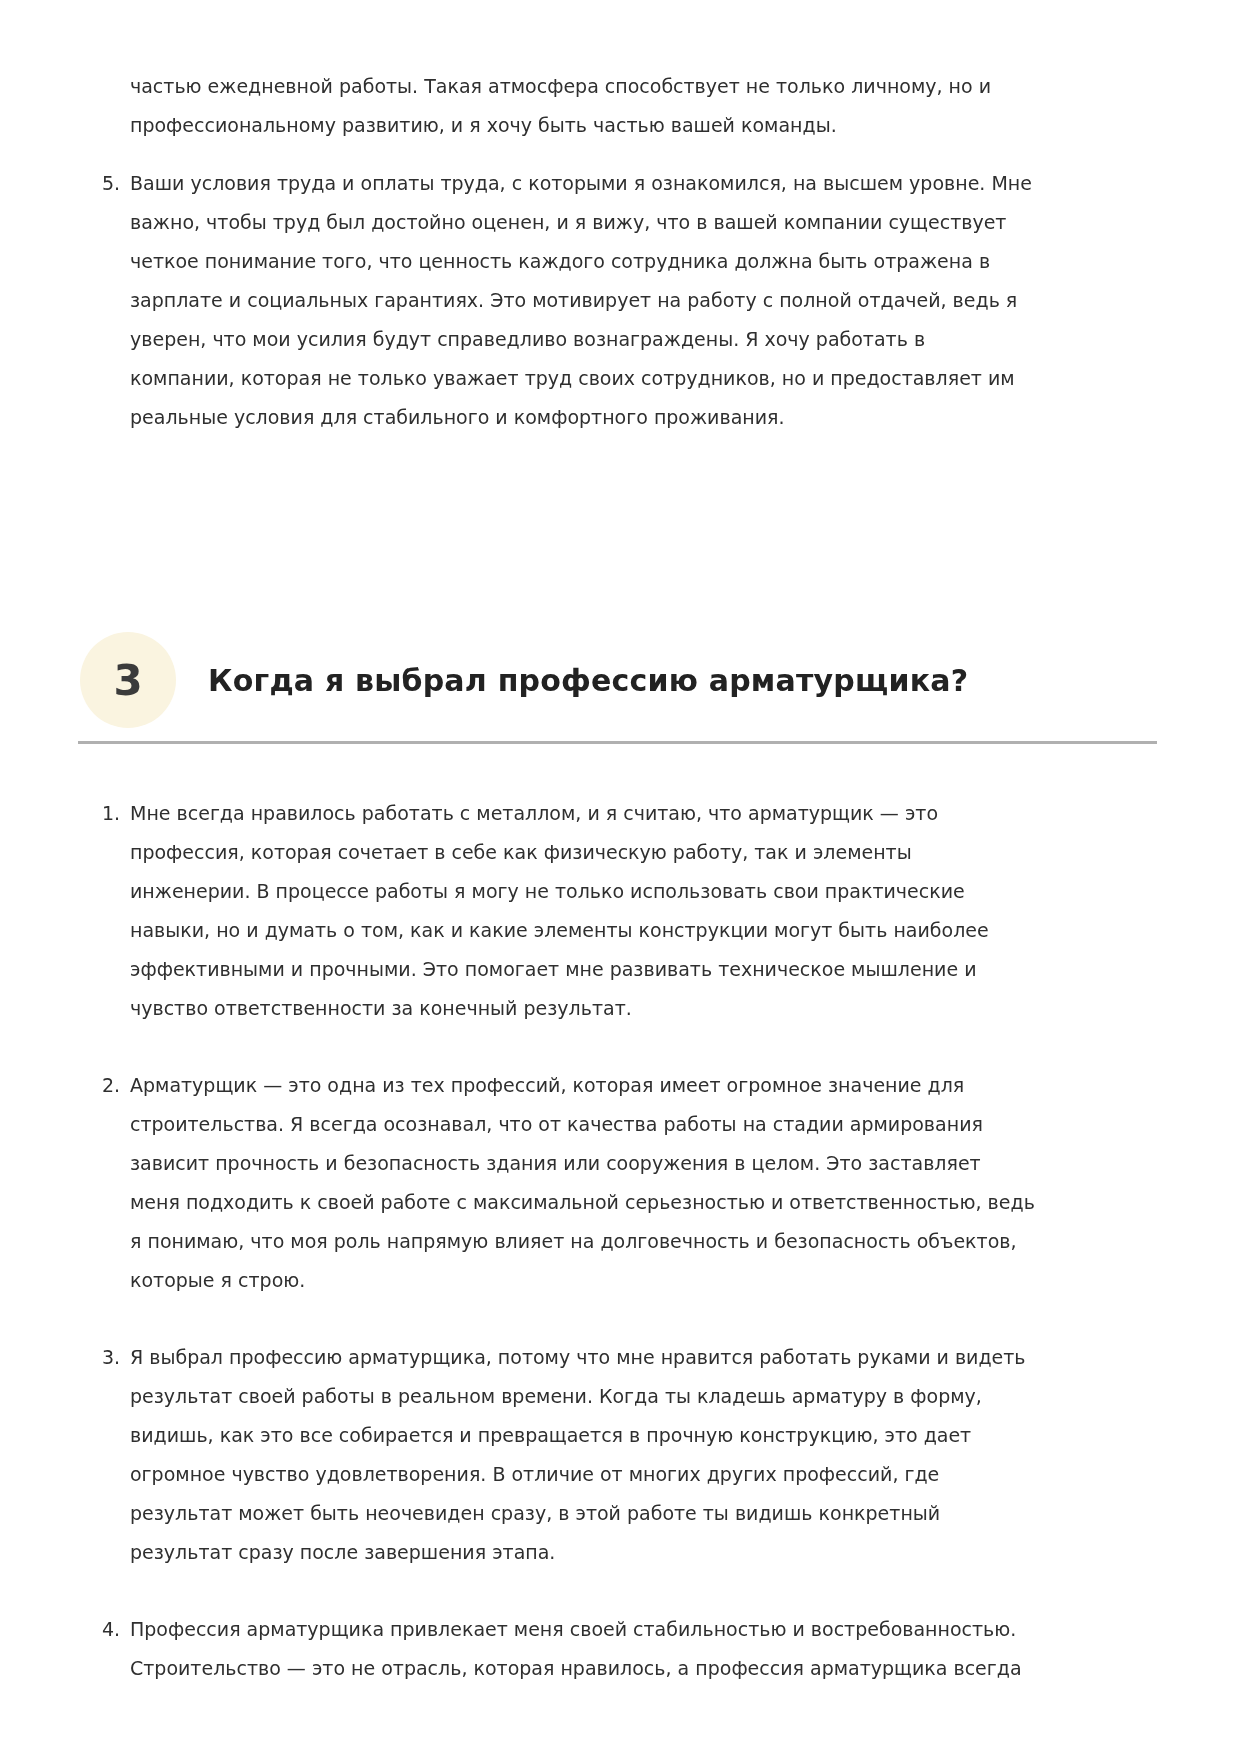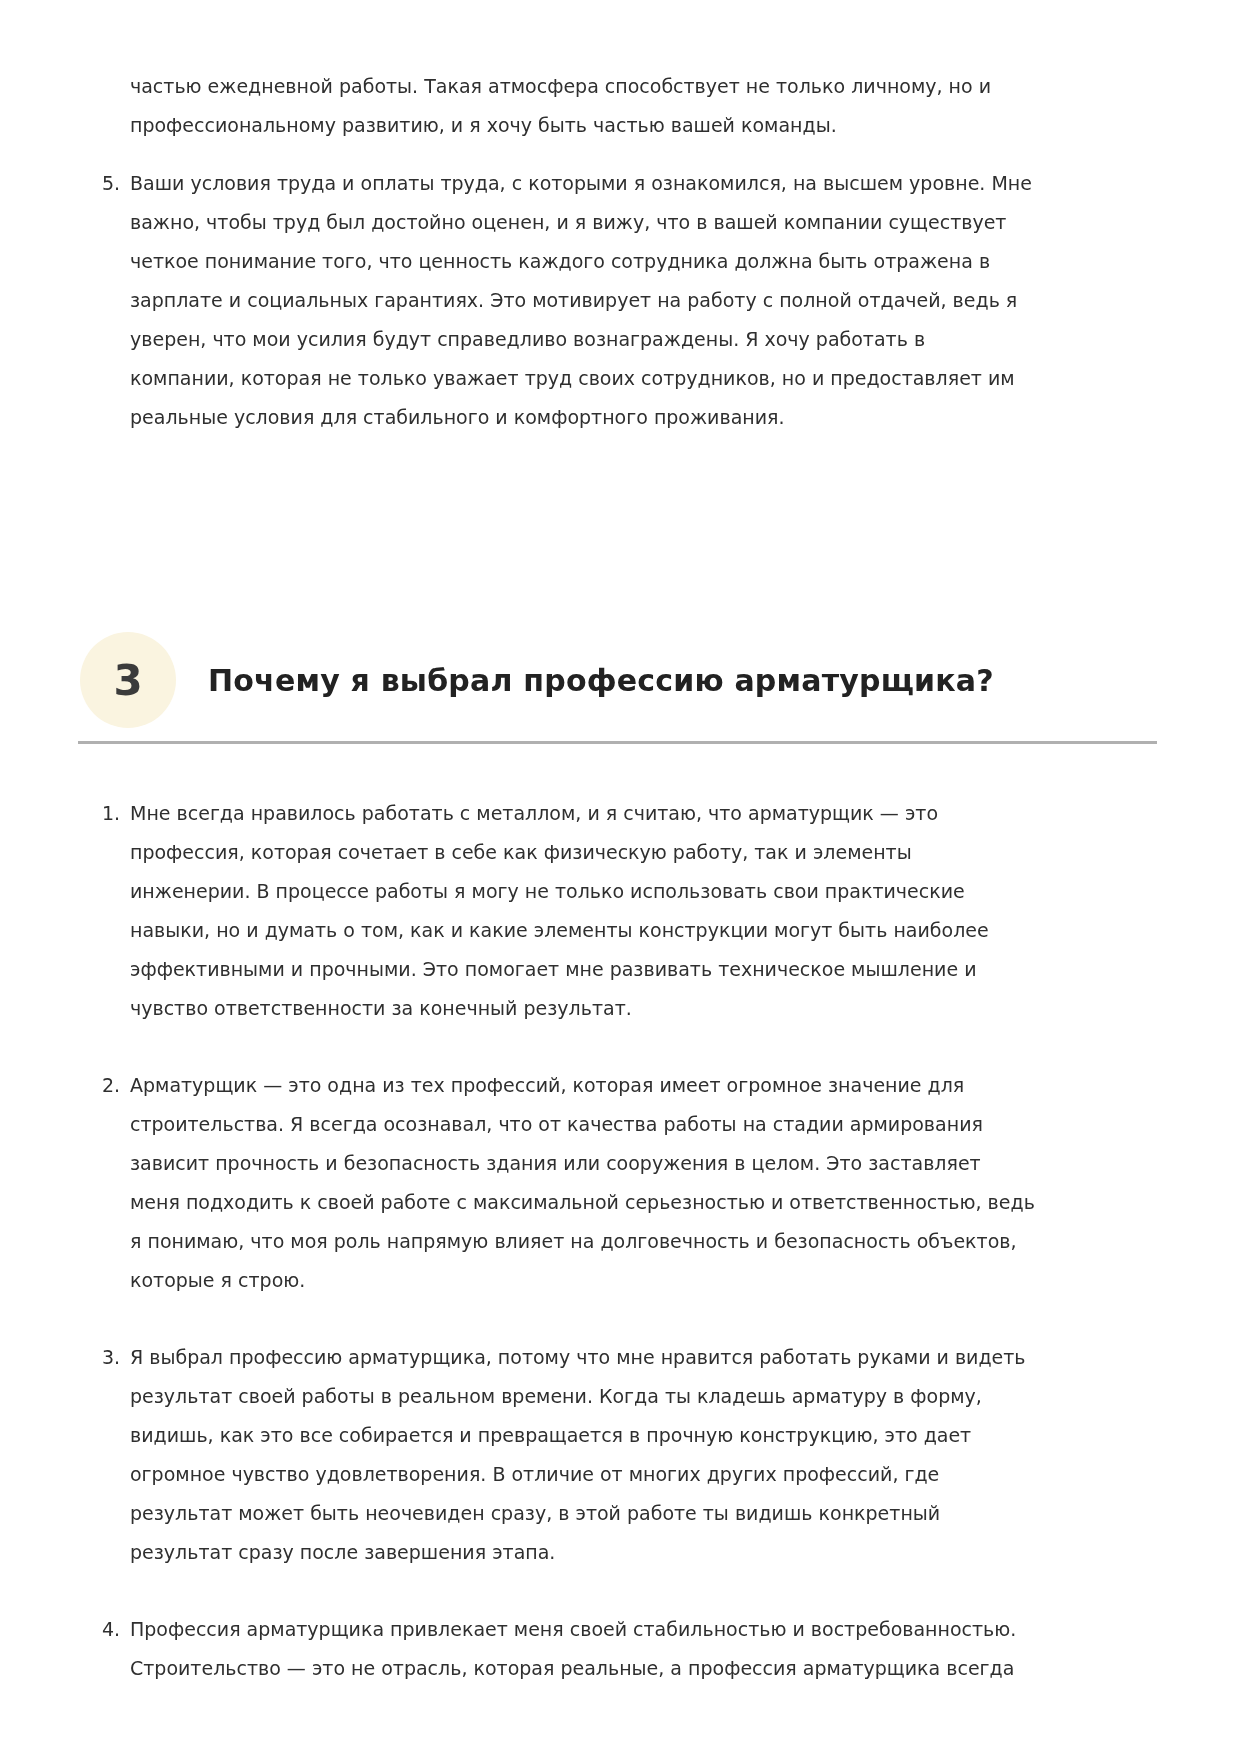"Почему я выбрал профессию арматурщика?" h2.section-title { text: Почему -> Когда }
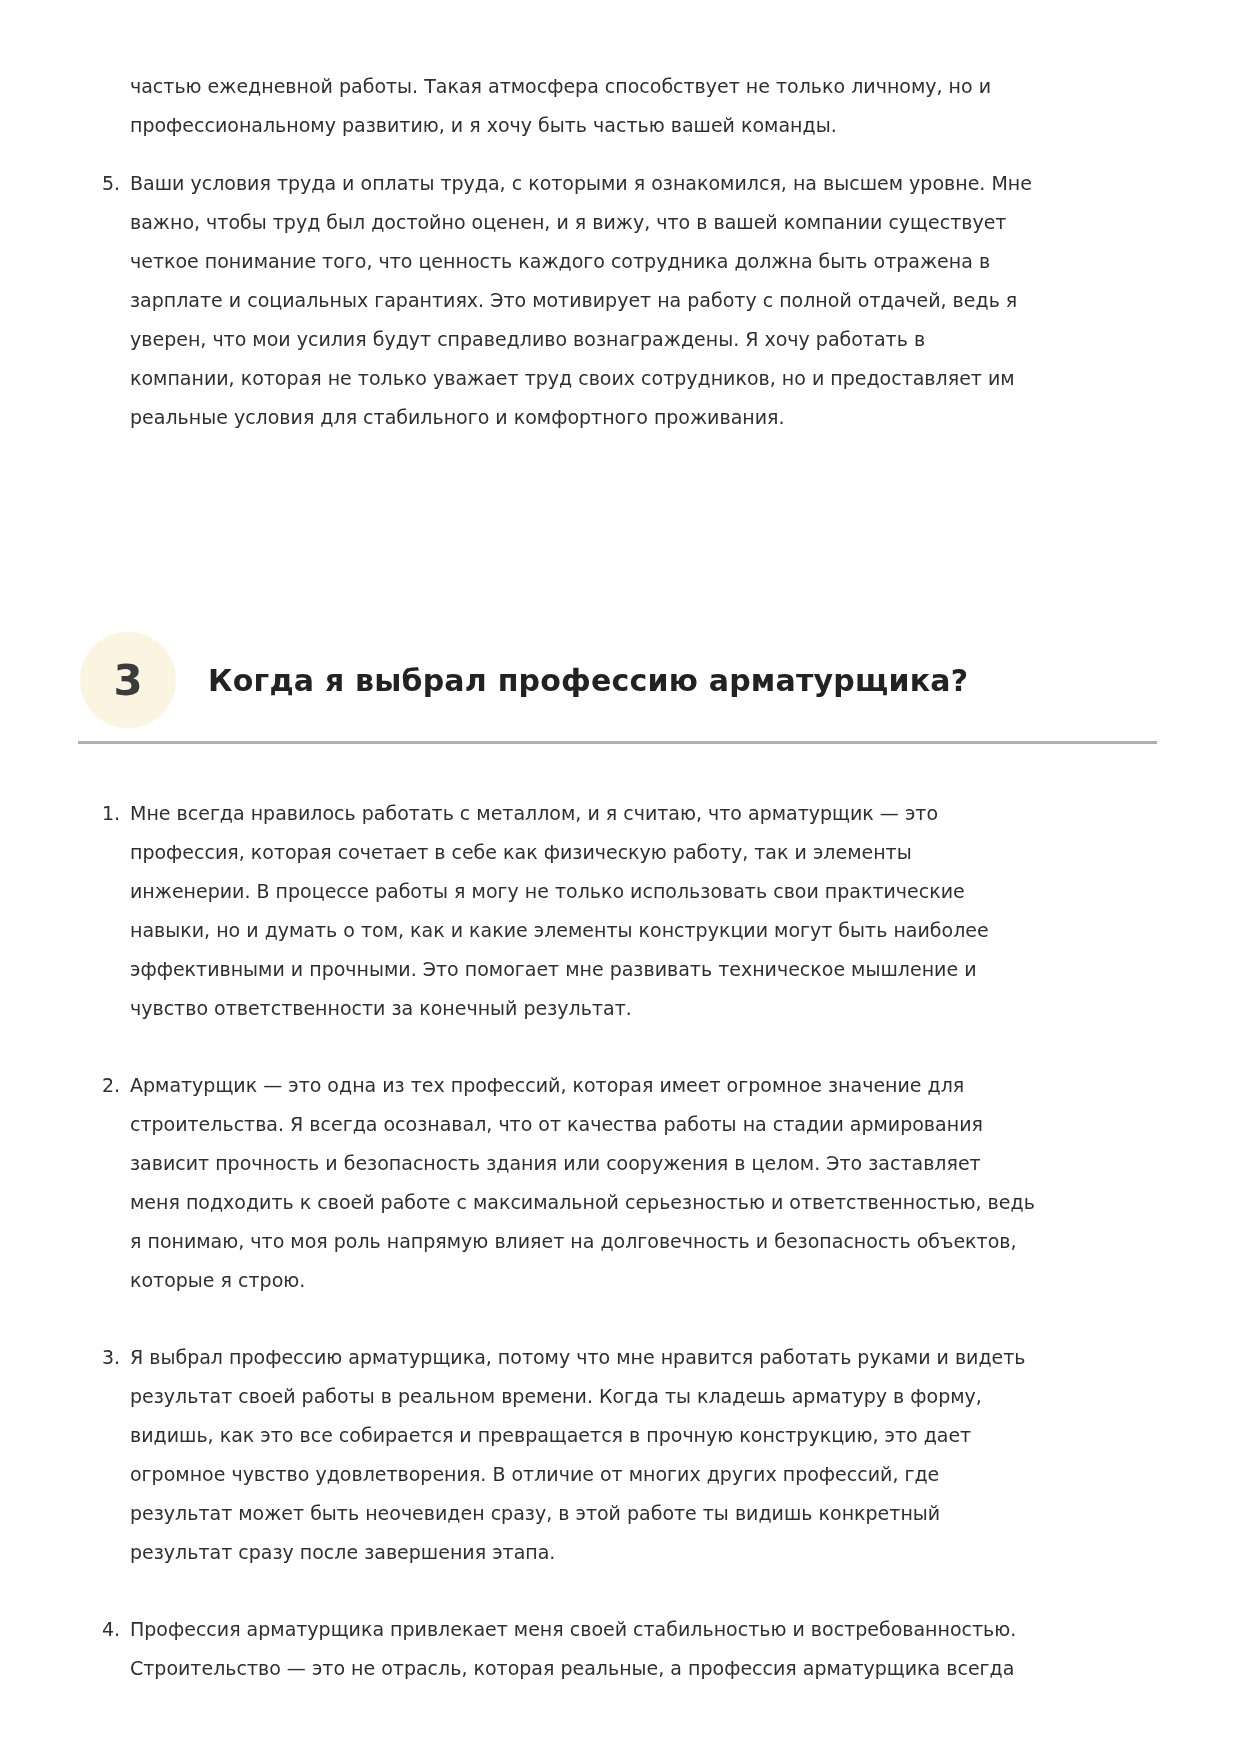"Профессия арматурщика привлекает меня" div.item-body { text: реальные -> нравилось }
